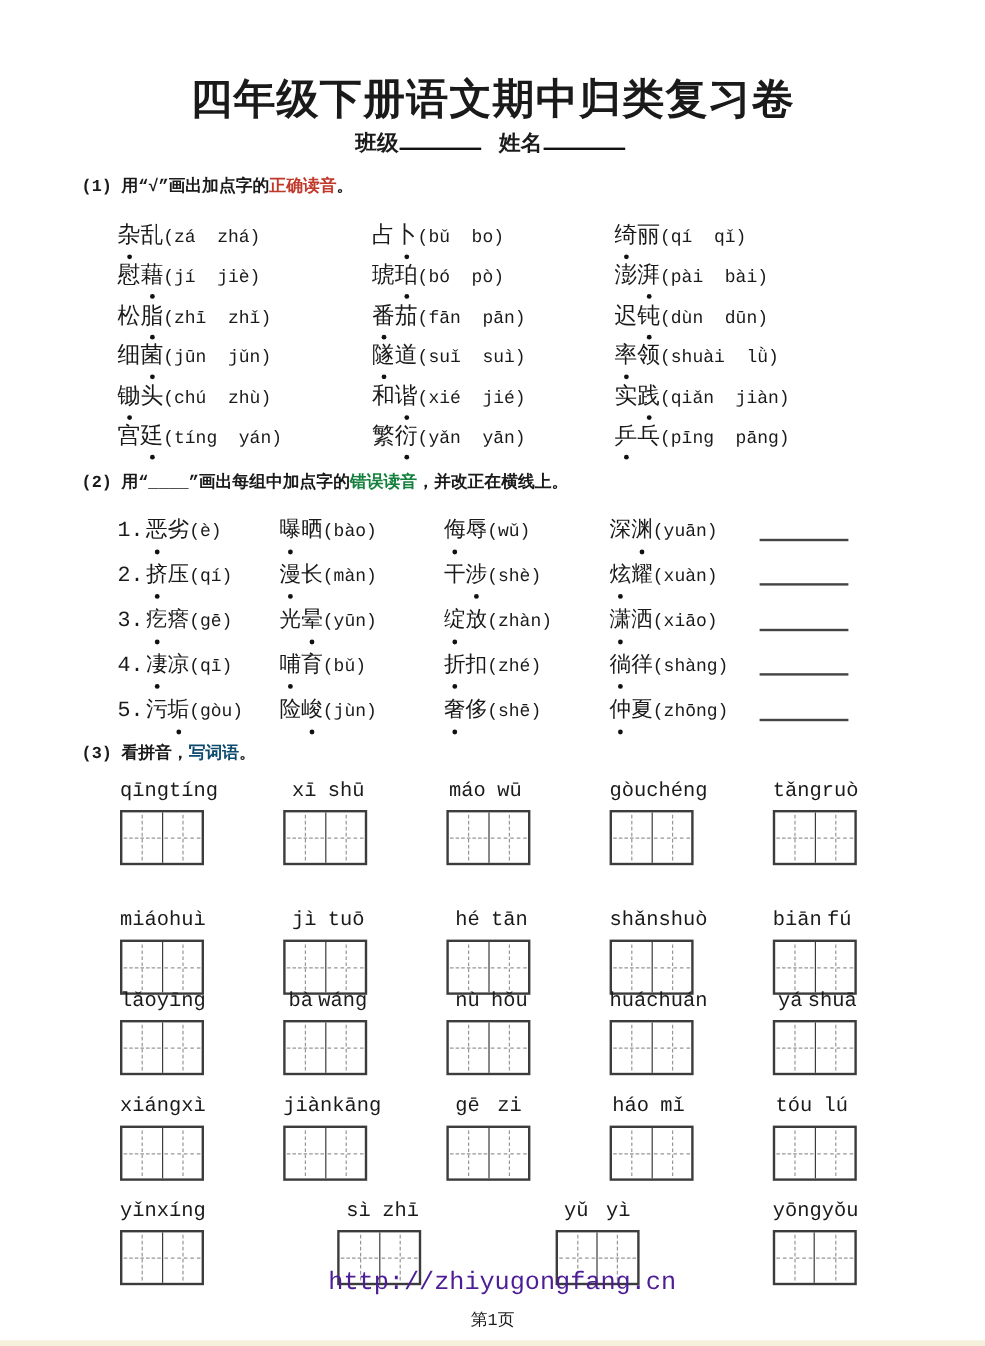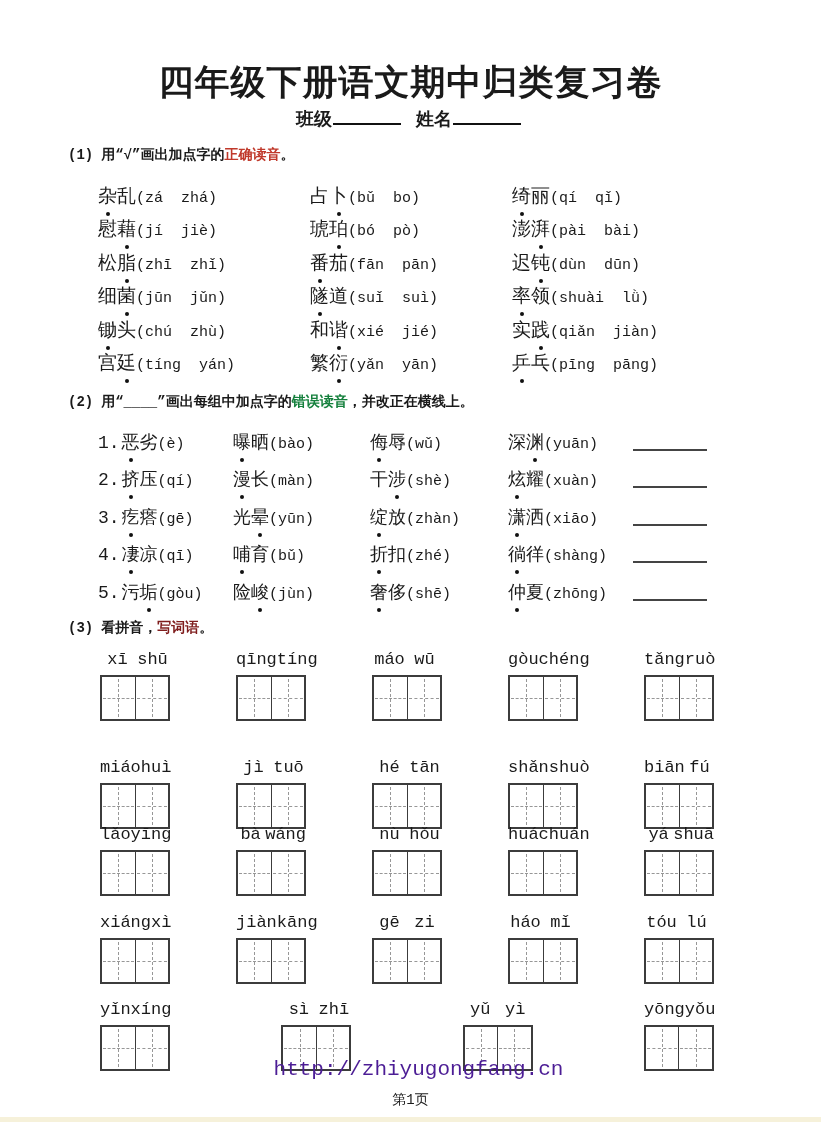"写词语" span.hl { color: #7f1d1d -> #0c4a6e }
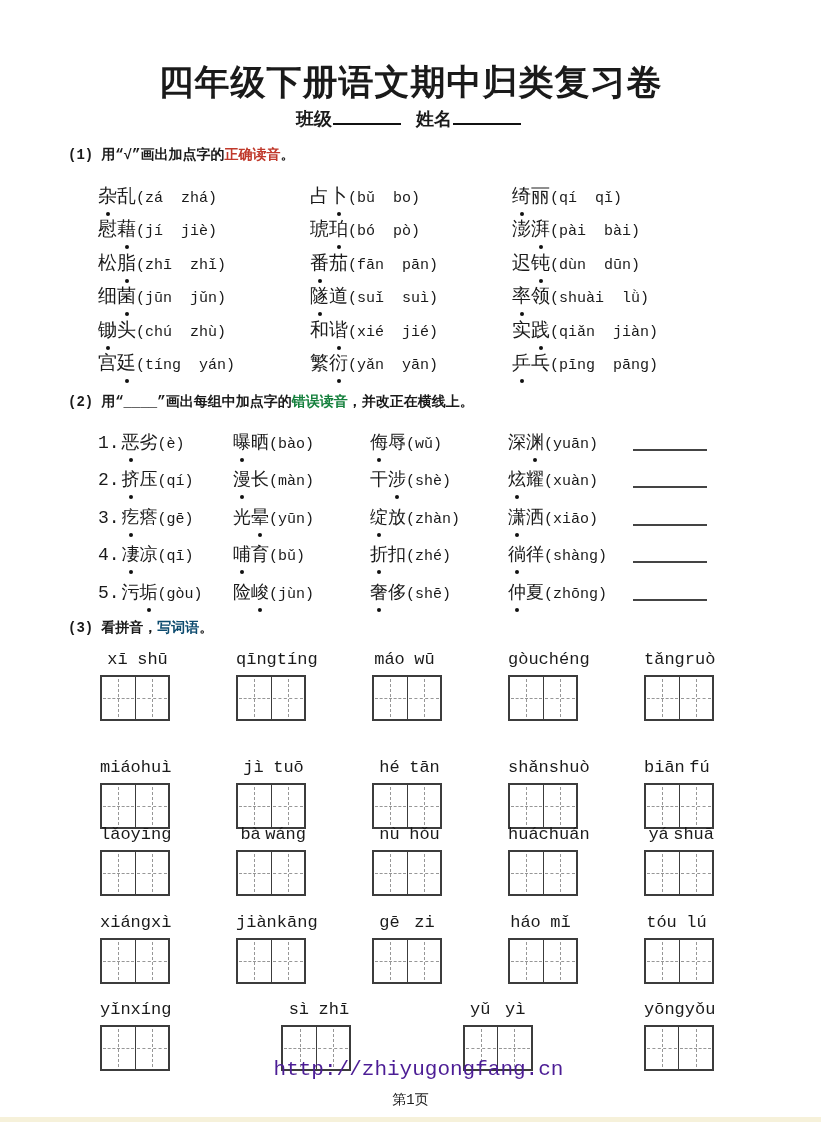"xī" div.unit { order: before "qīng" -> after "qīng" }
